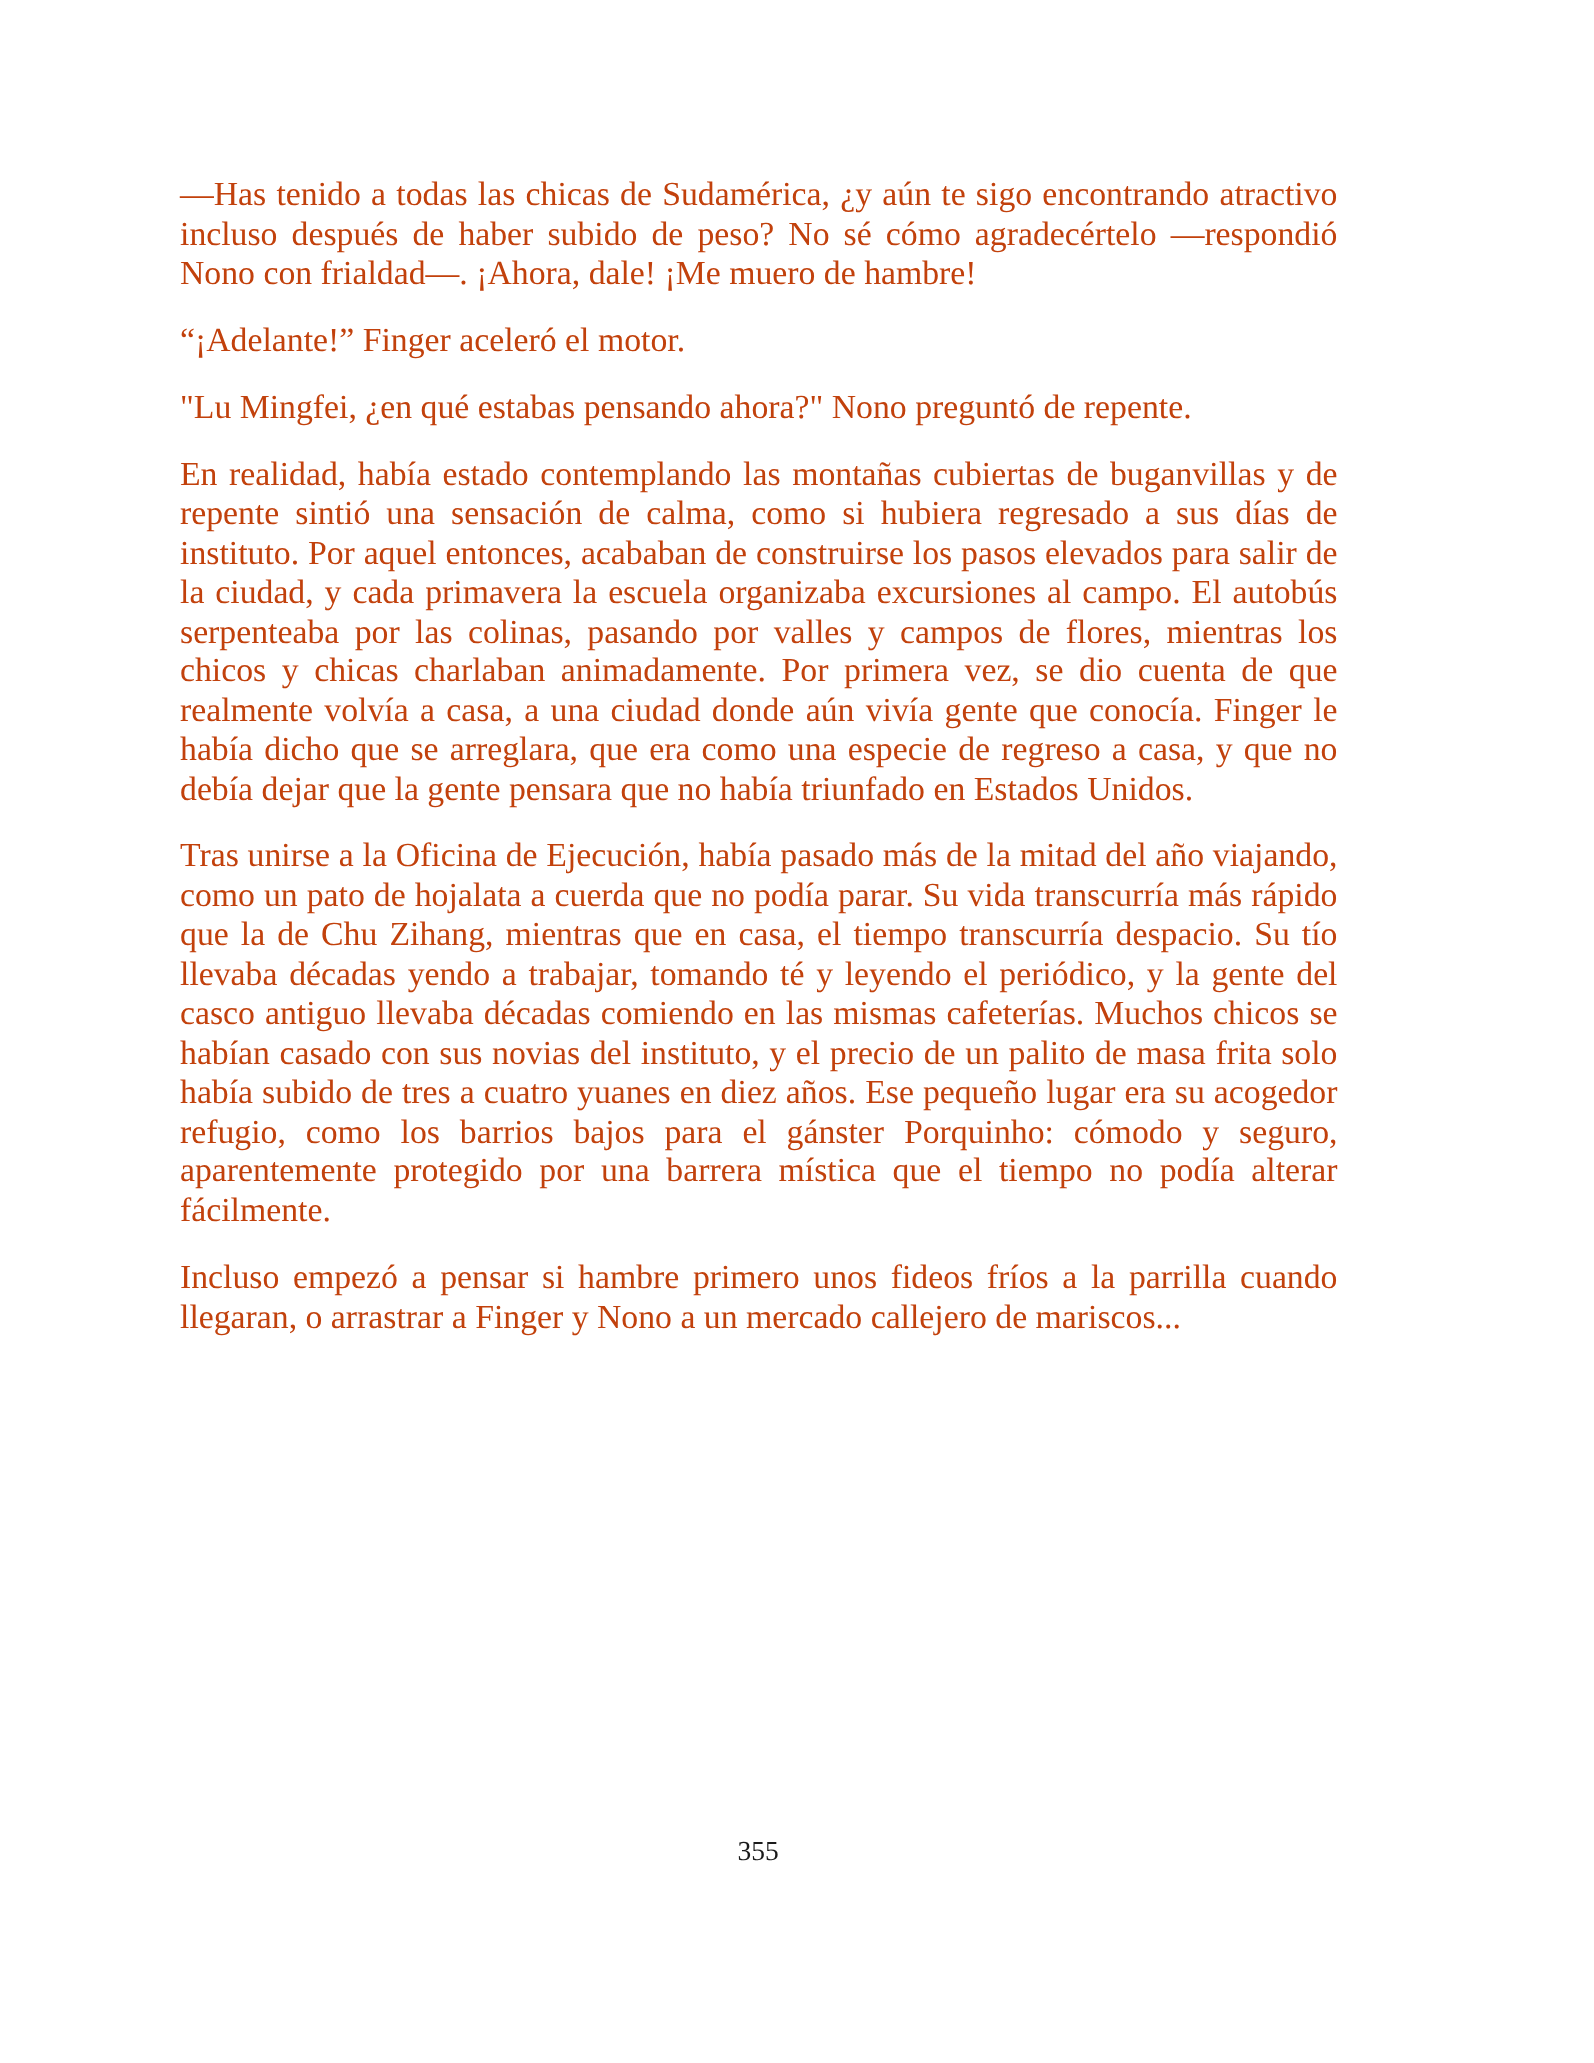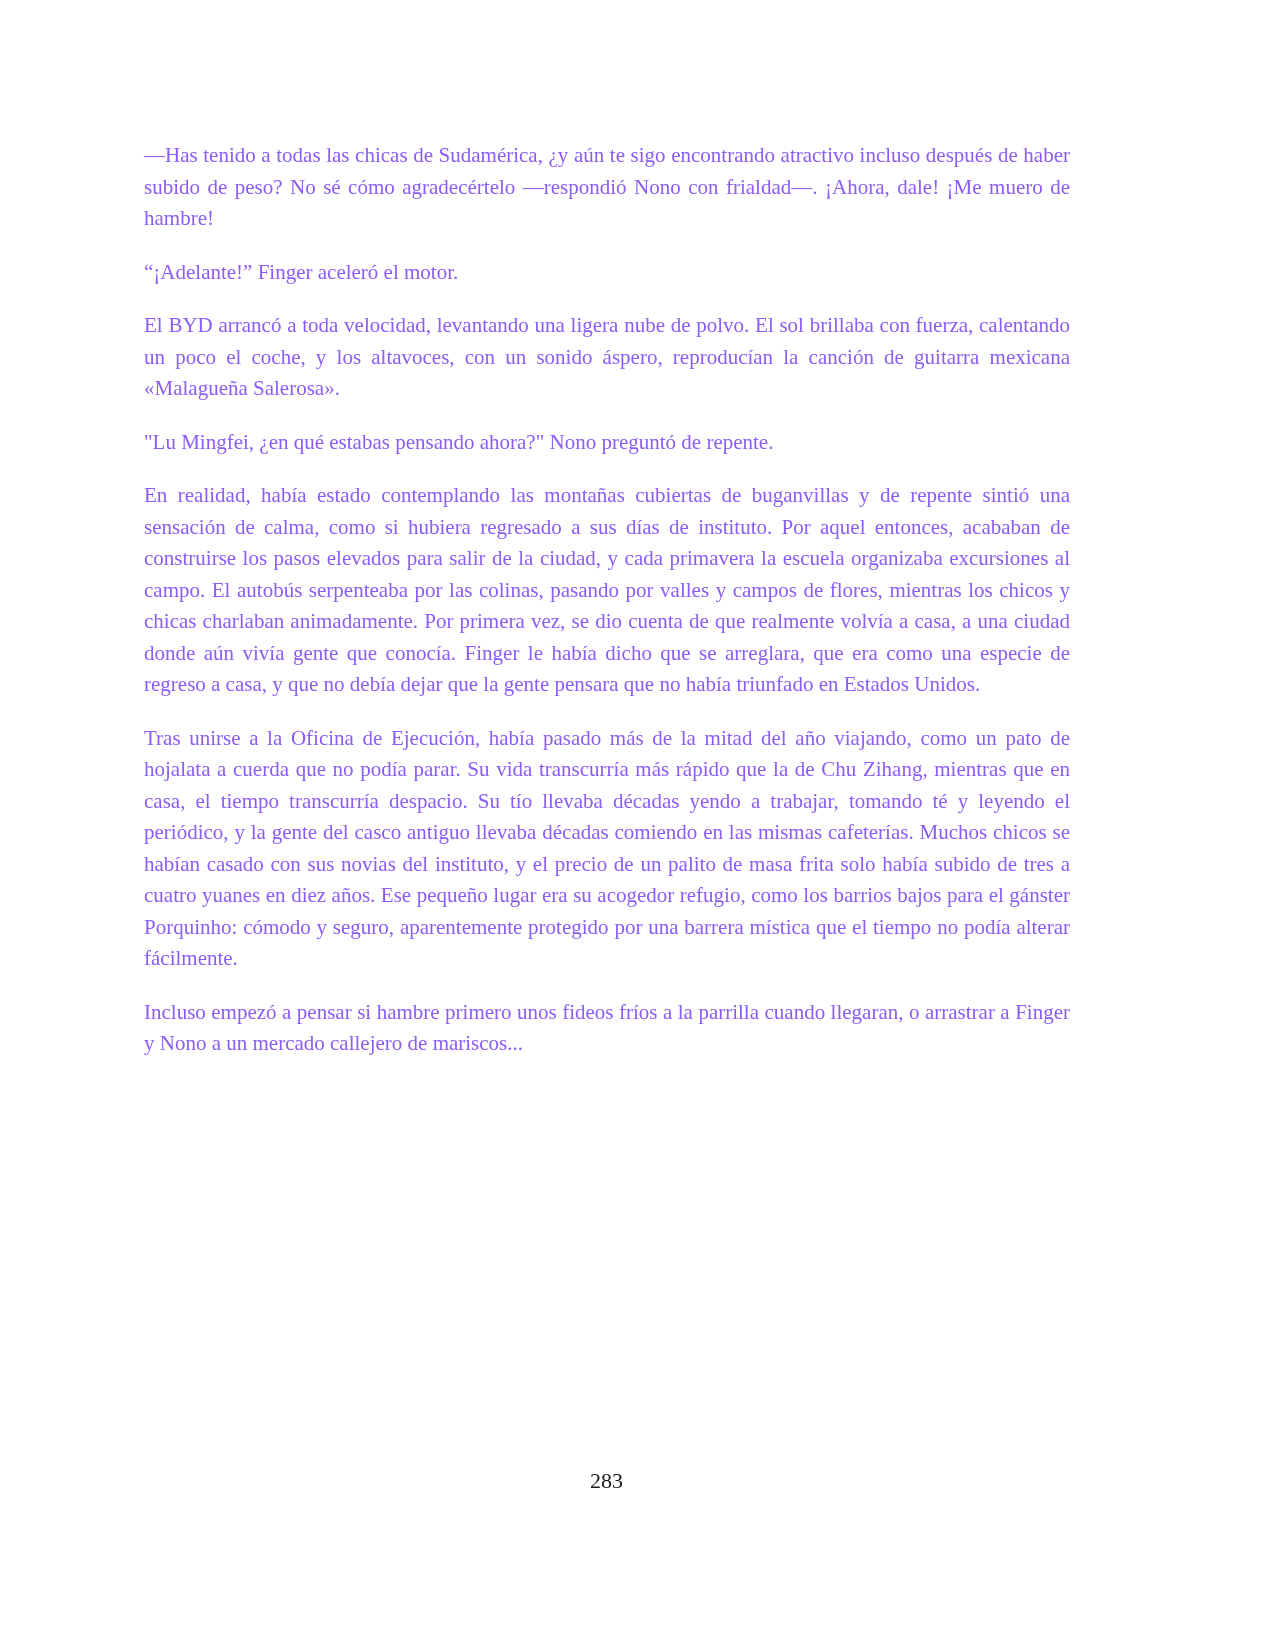"—Has tenido a todas las" .page { color: #8b5cf6 -> #c2410c; font-size: 21px -> 27px }
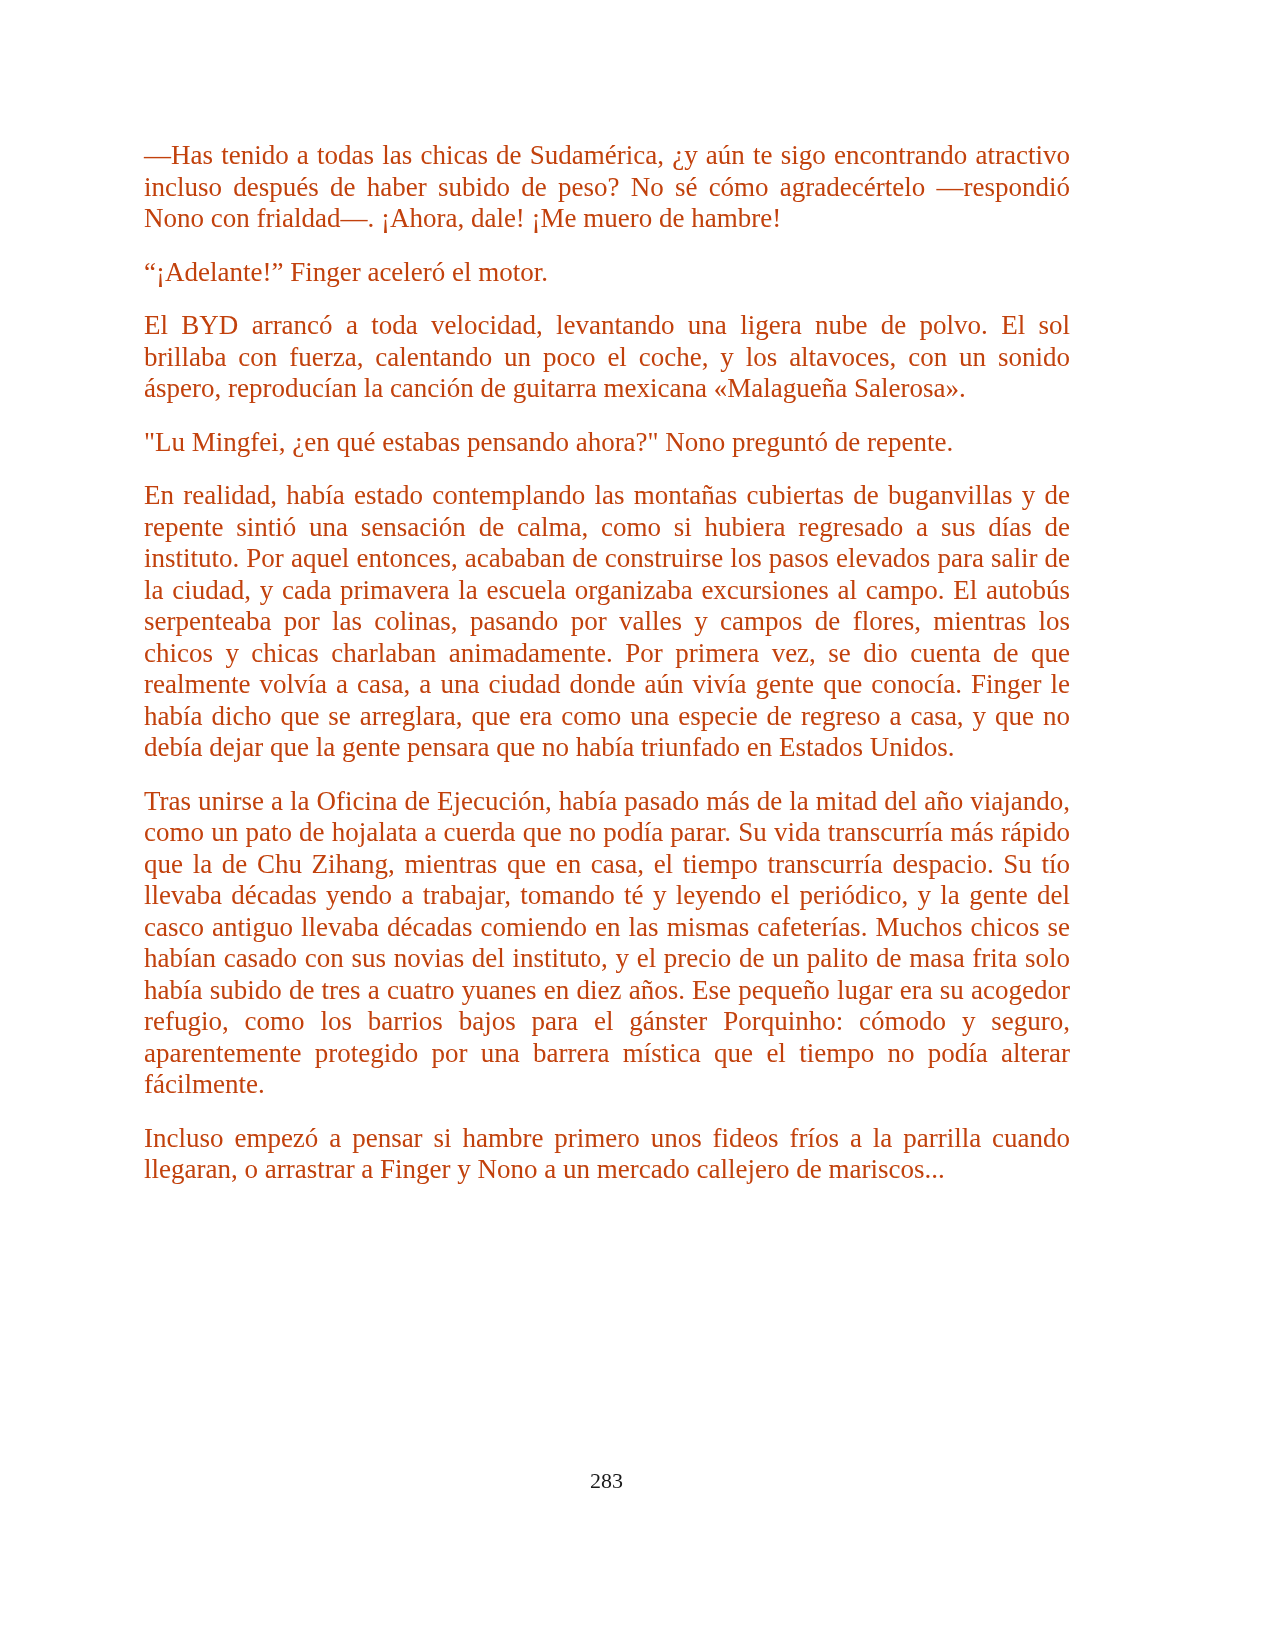"El BYD arrancó a toda" p { html: <p>El BYD arrancó a toda velocidad, levantando una ligera nube de polvo. El sol brillaba con fuerza, calentando un poco el coche, y los altavoces, con un sonido áspero, reproducían la canción de guitarra mexicana «Malagueña Salerosa».</p> -> none }
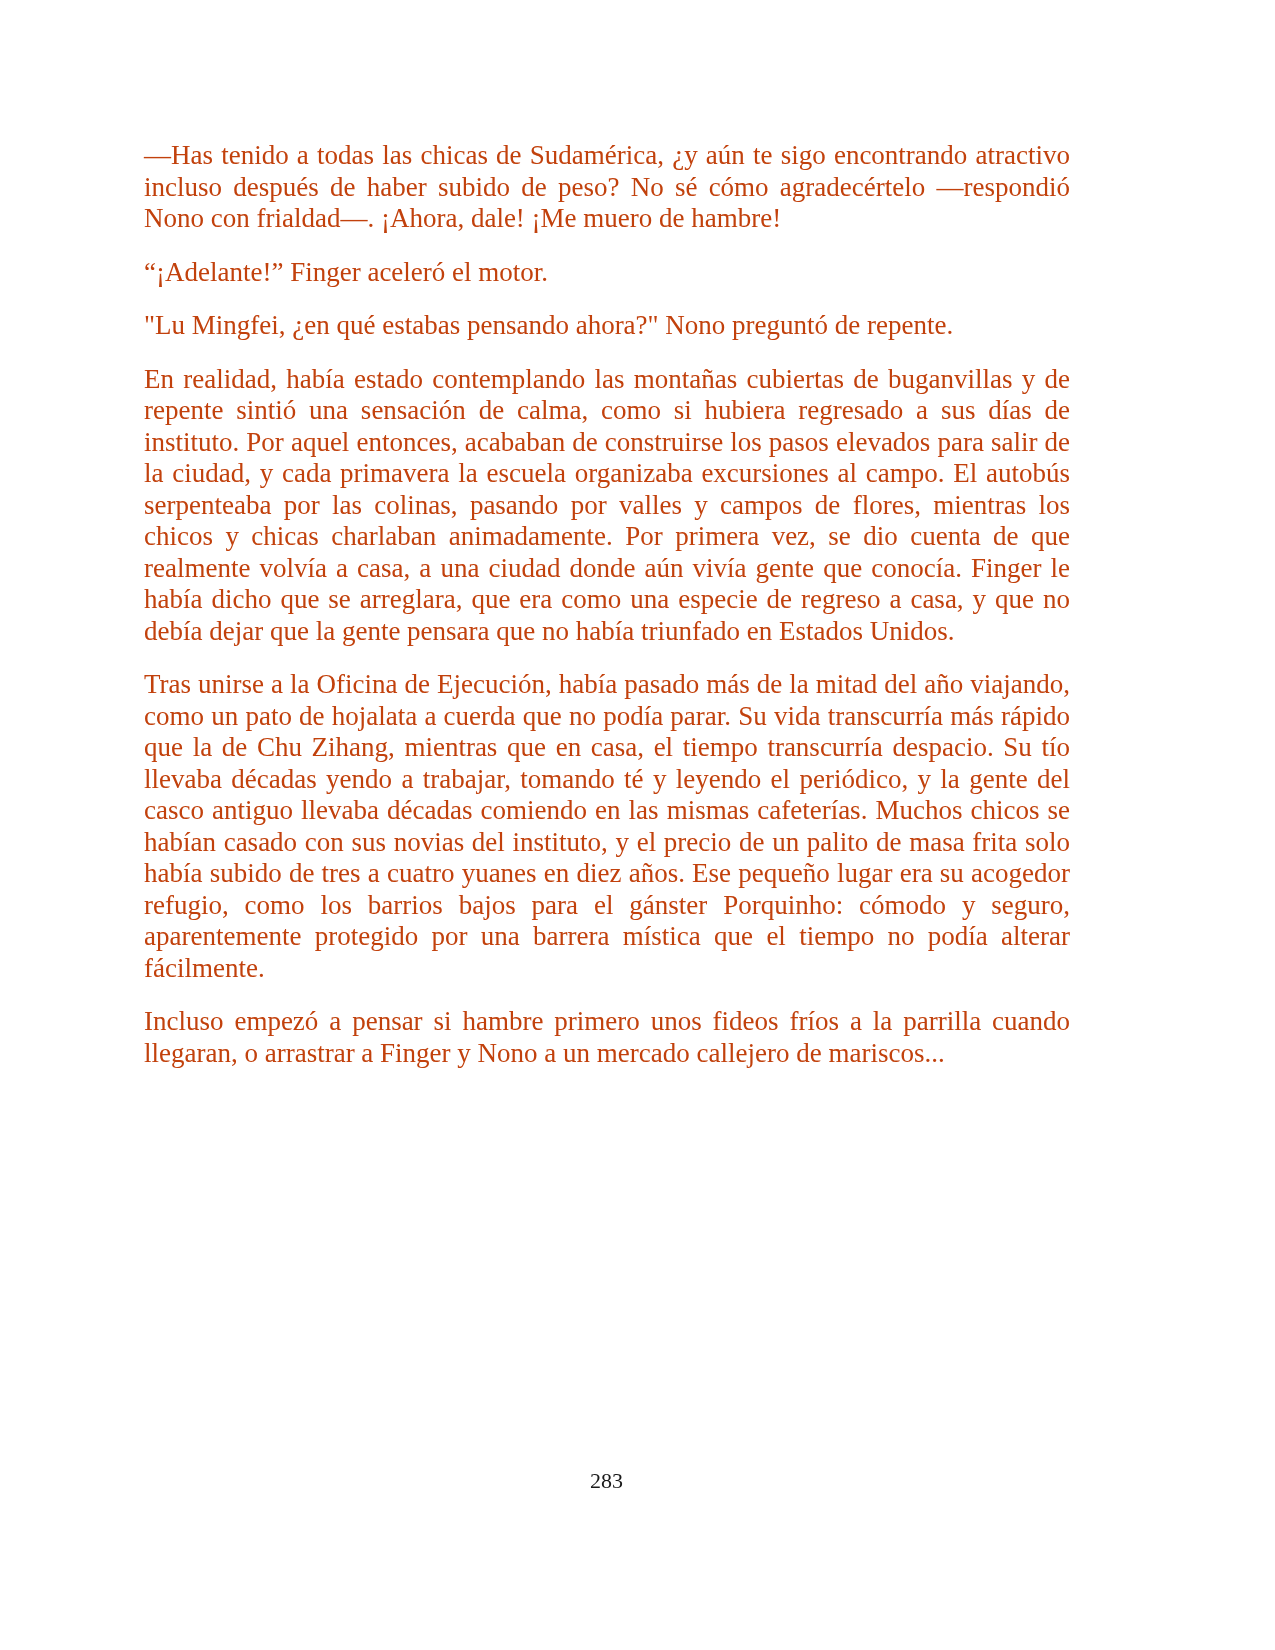"283" div.page-number { text: 283 -> 355 }
